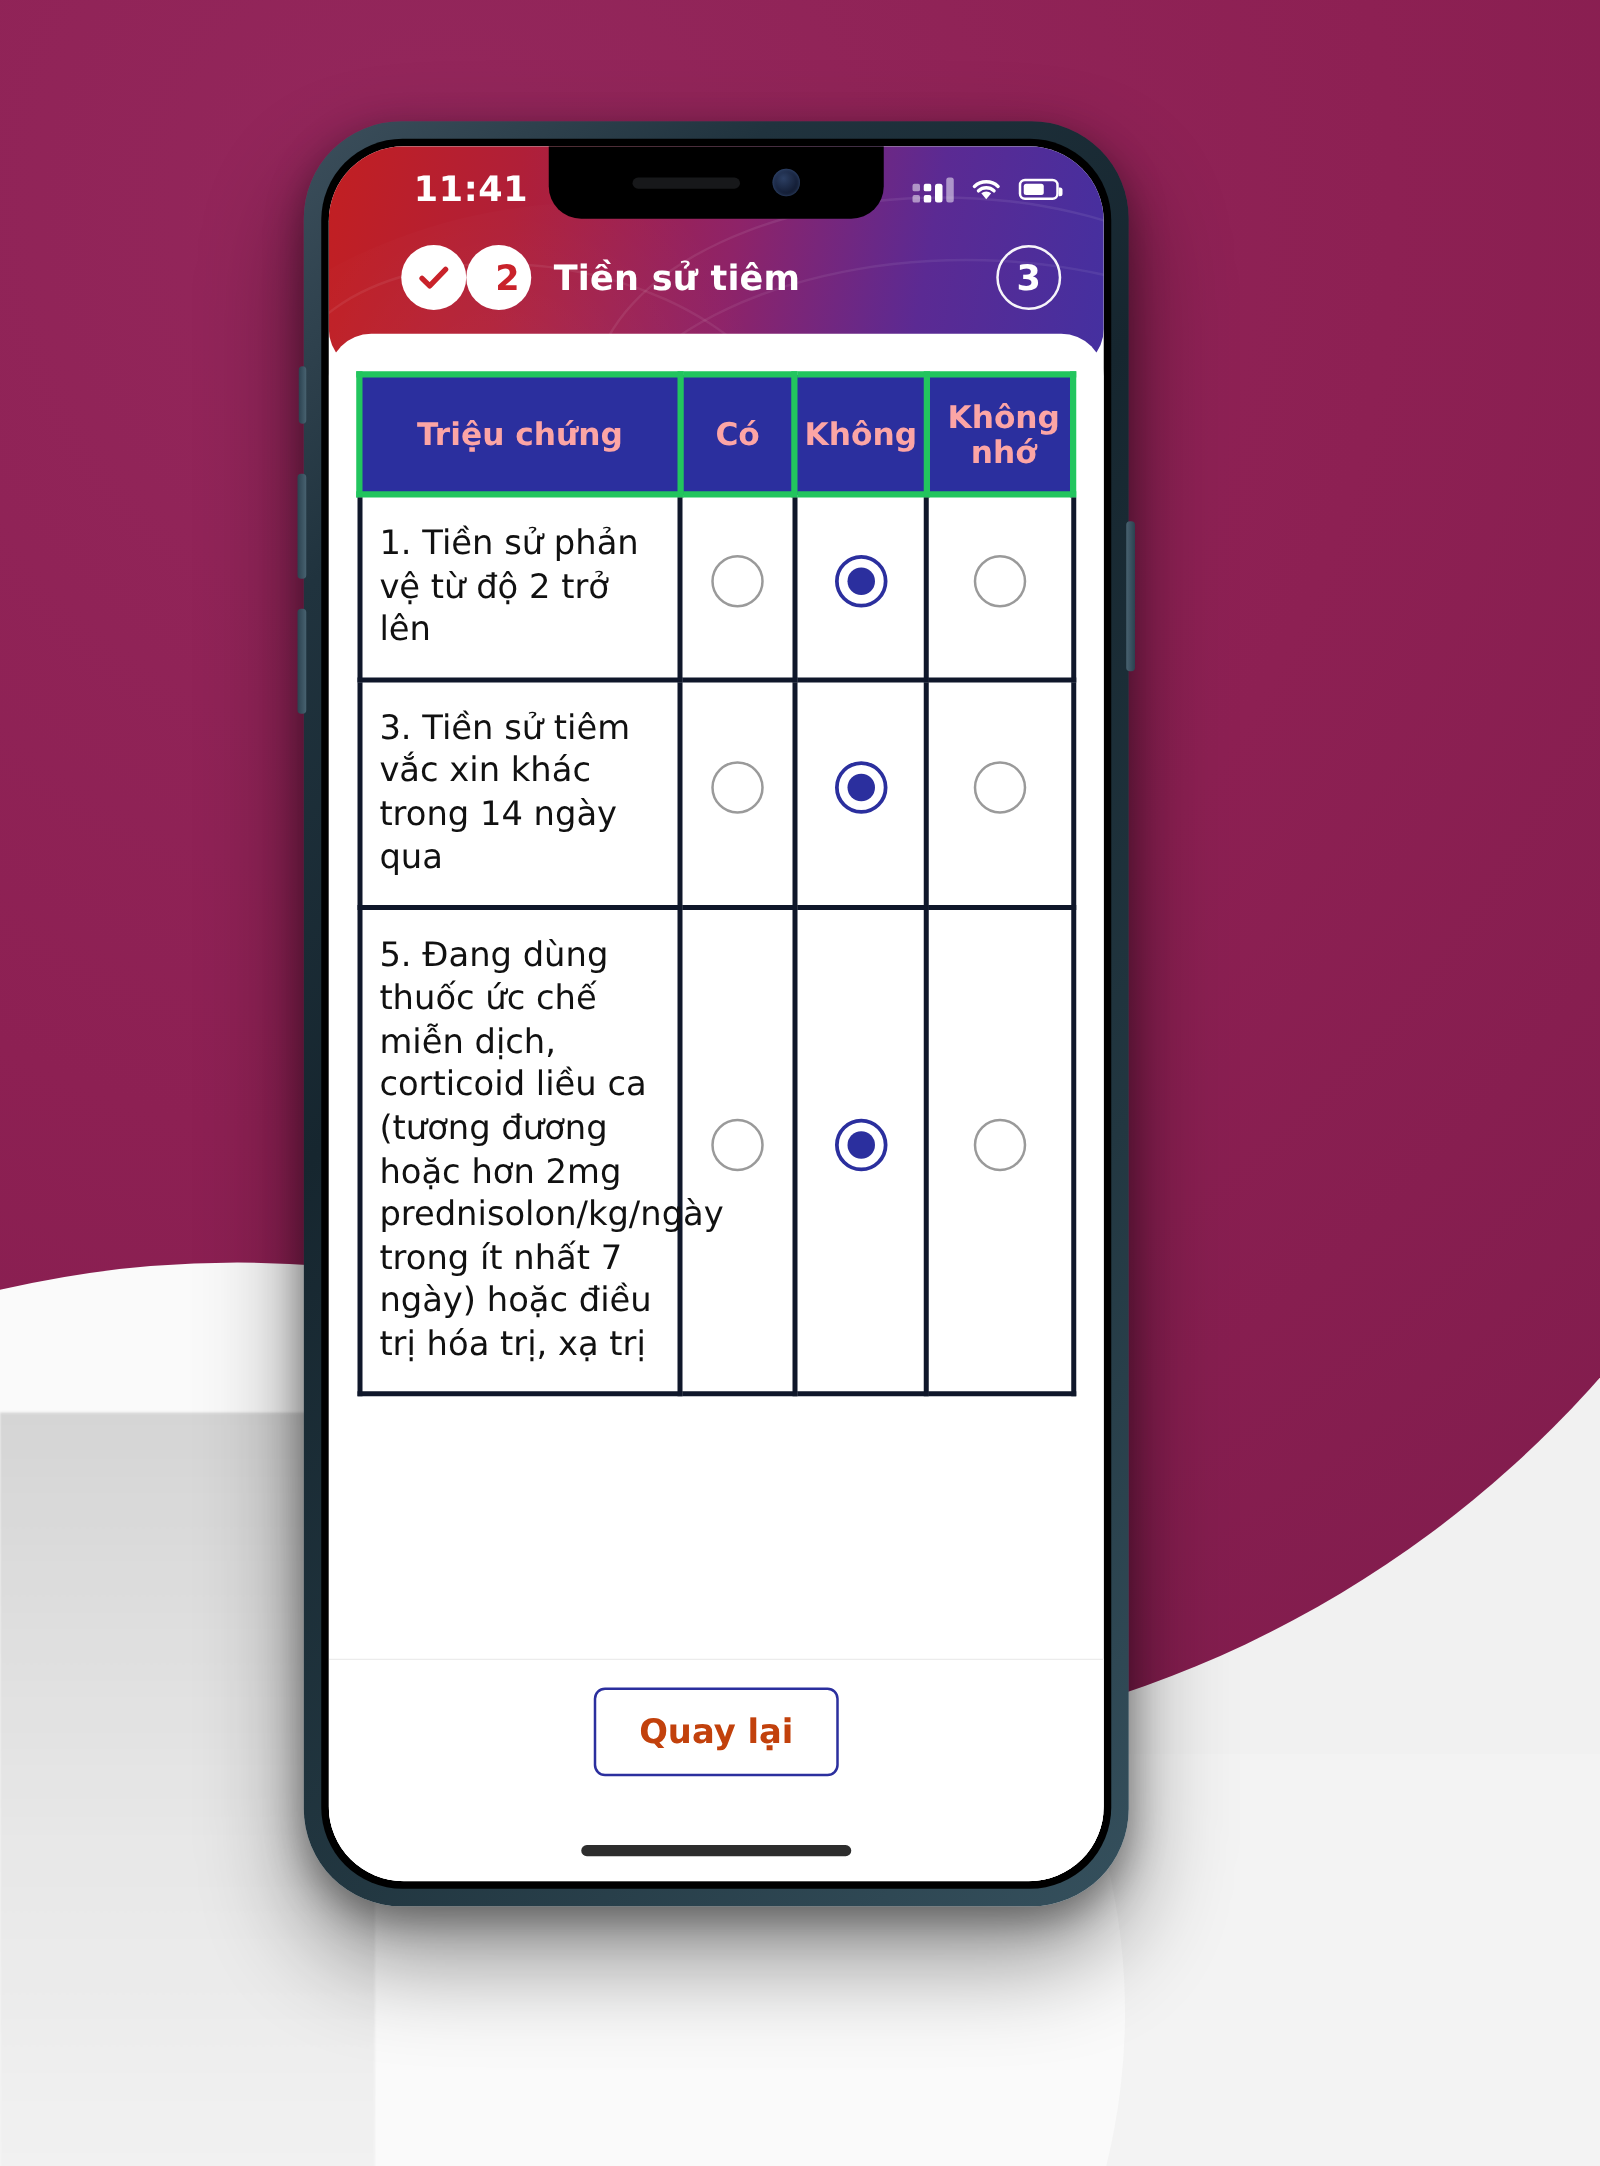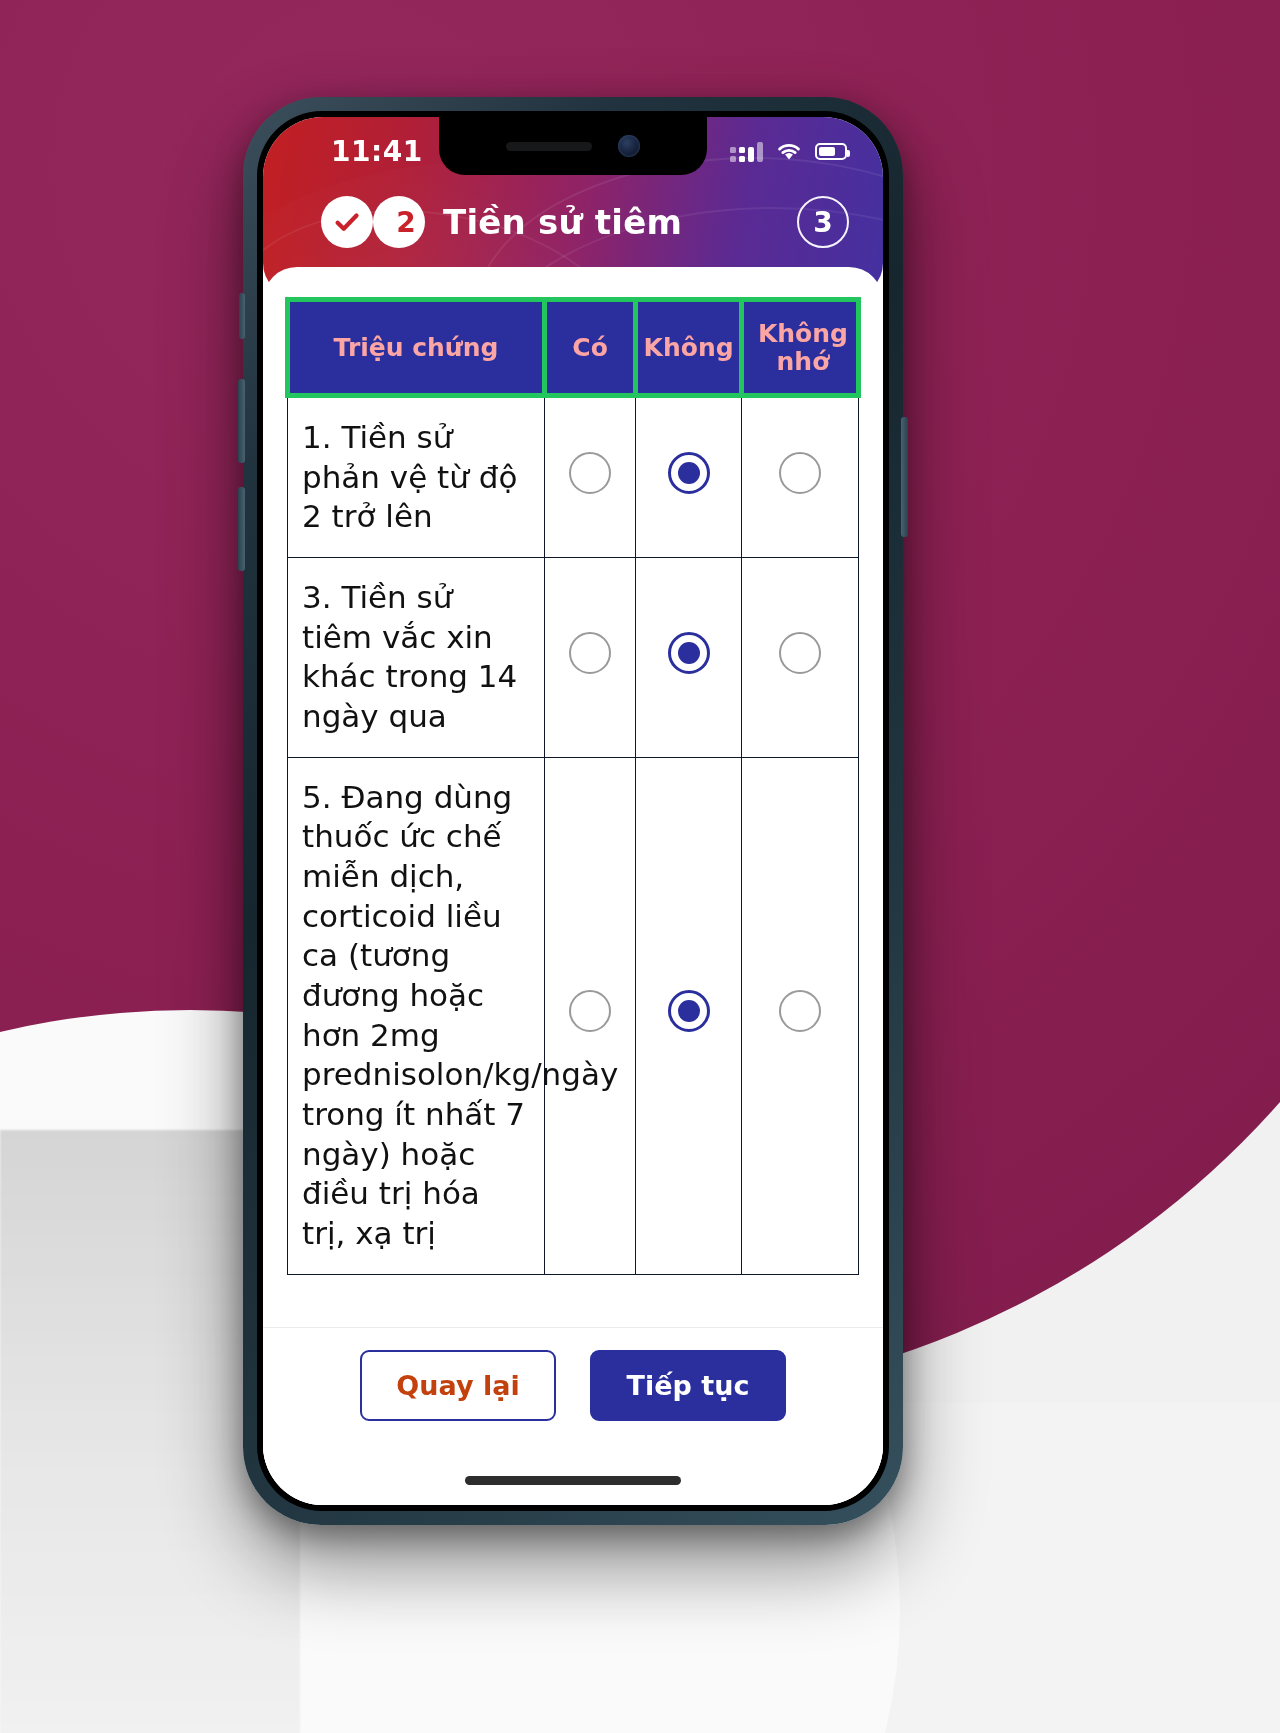"Tiền sử tiêm" #header-title { font-size: 34px -> 28px }
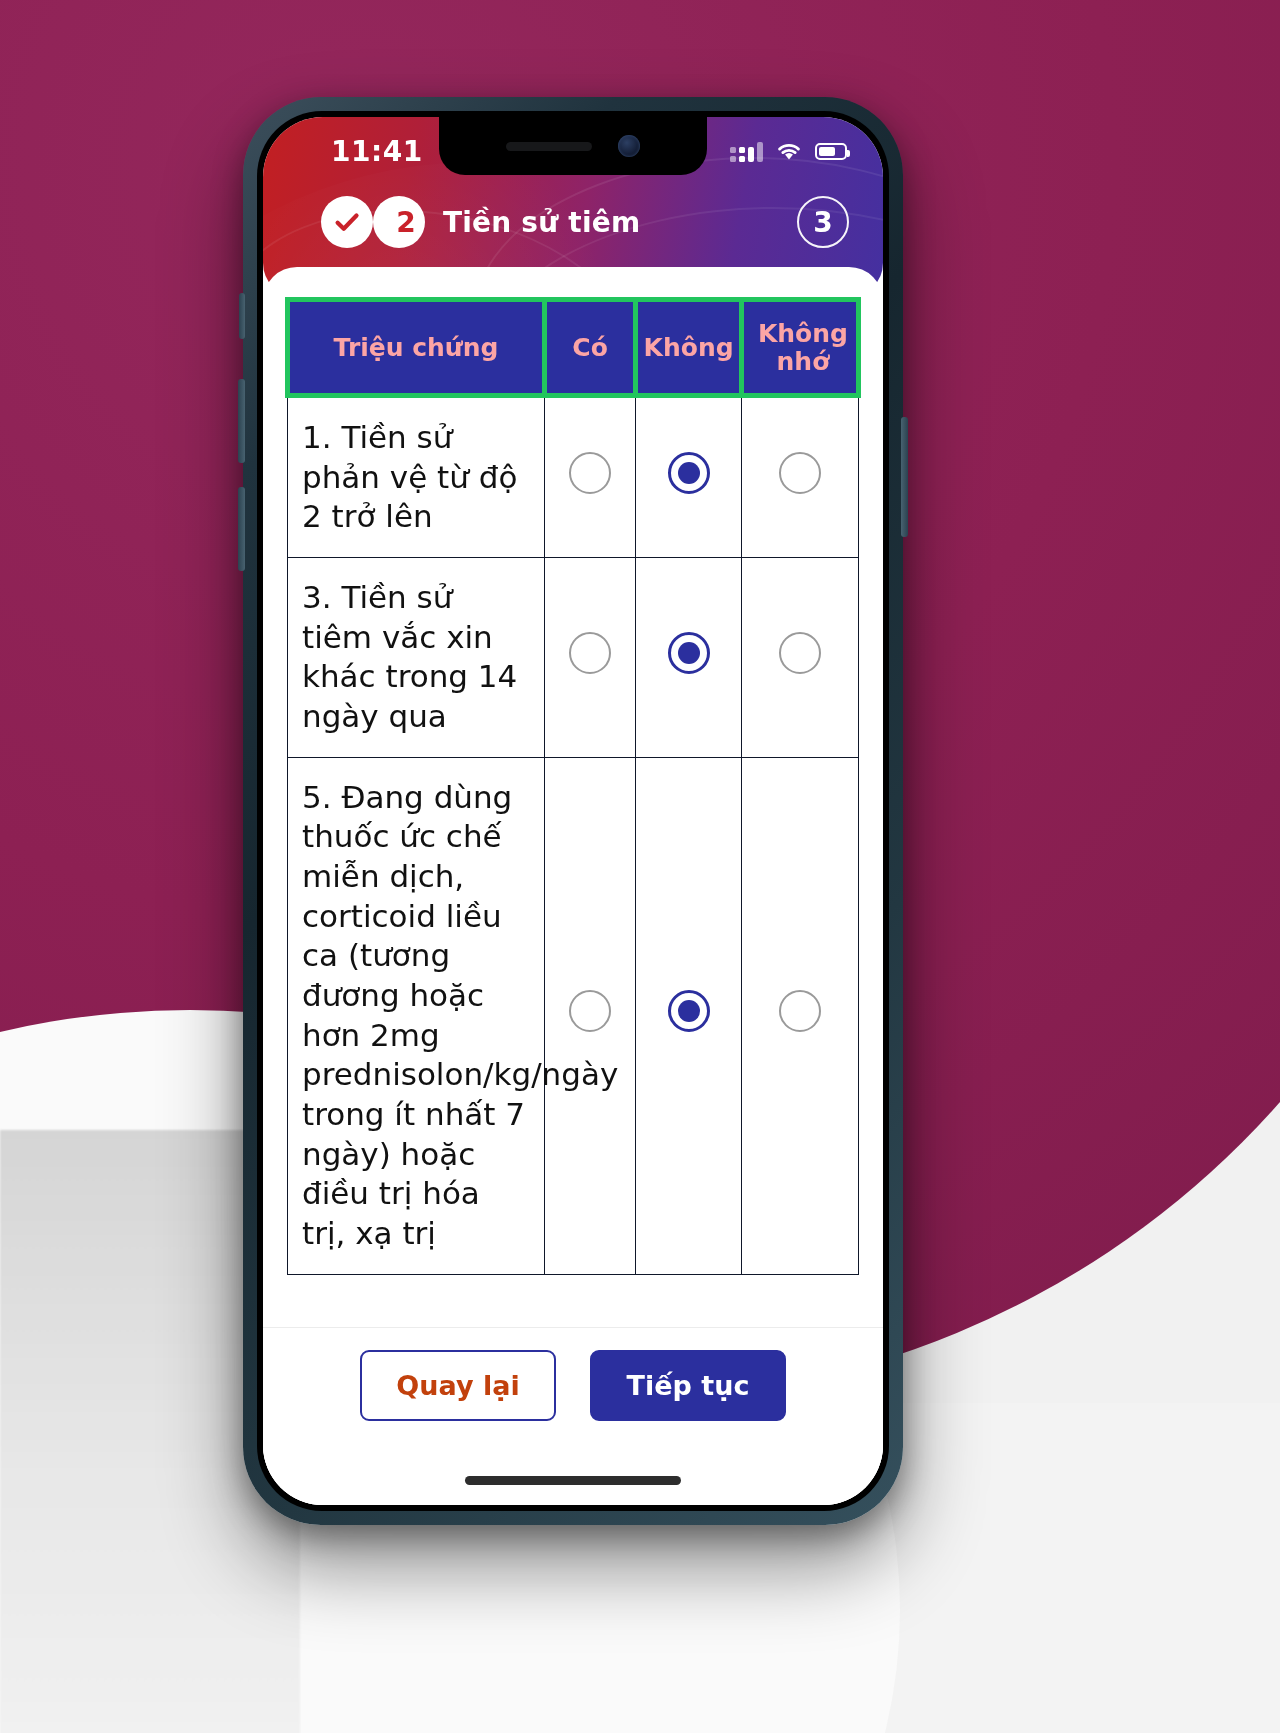"1. Tiền sử phản vệ" #symptom-table td { border: 1px solid #0f172a -> 4px solid #0f172a; font-size: 31px -> 27px }
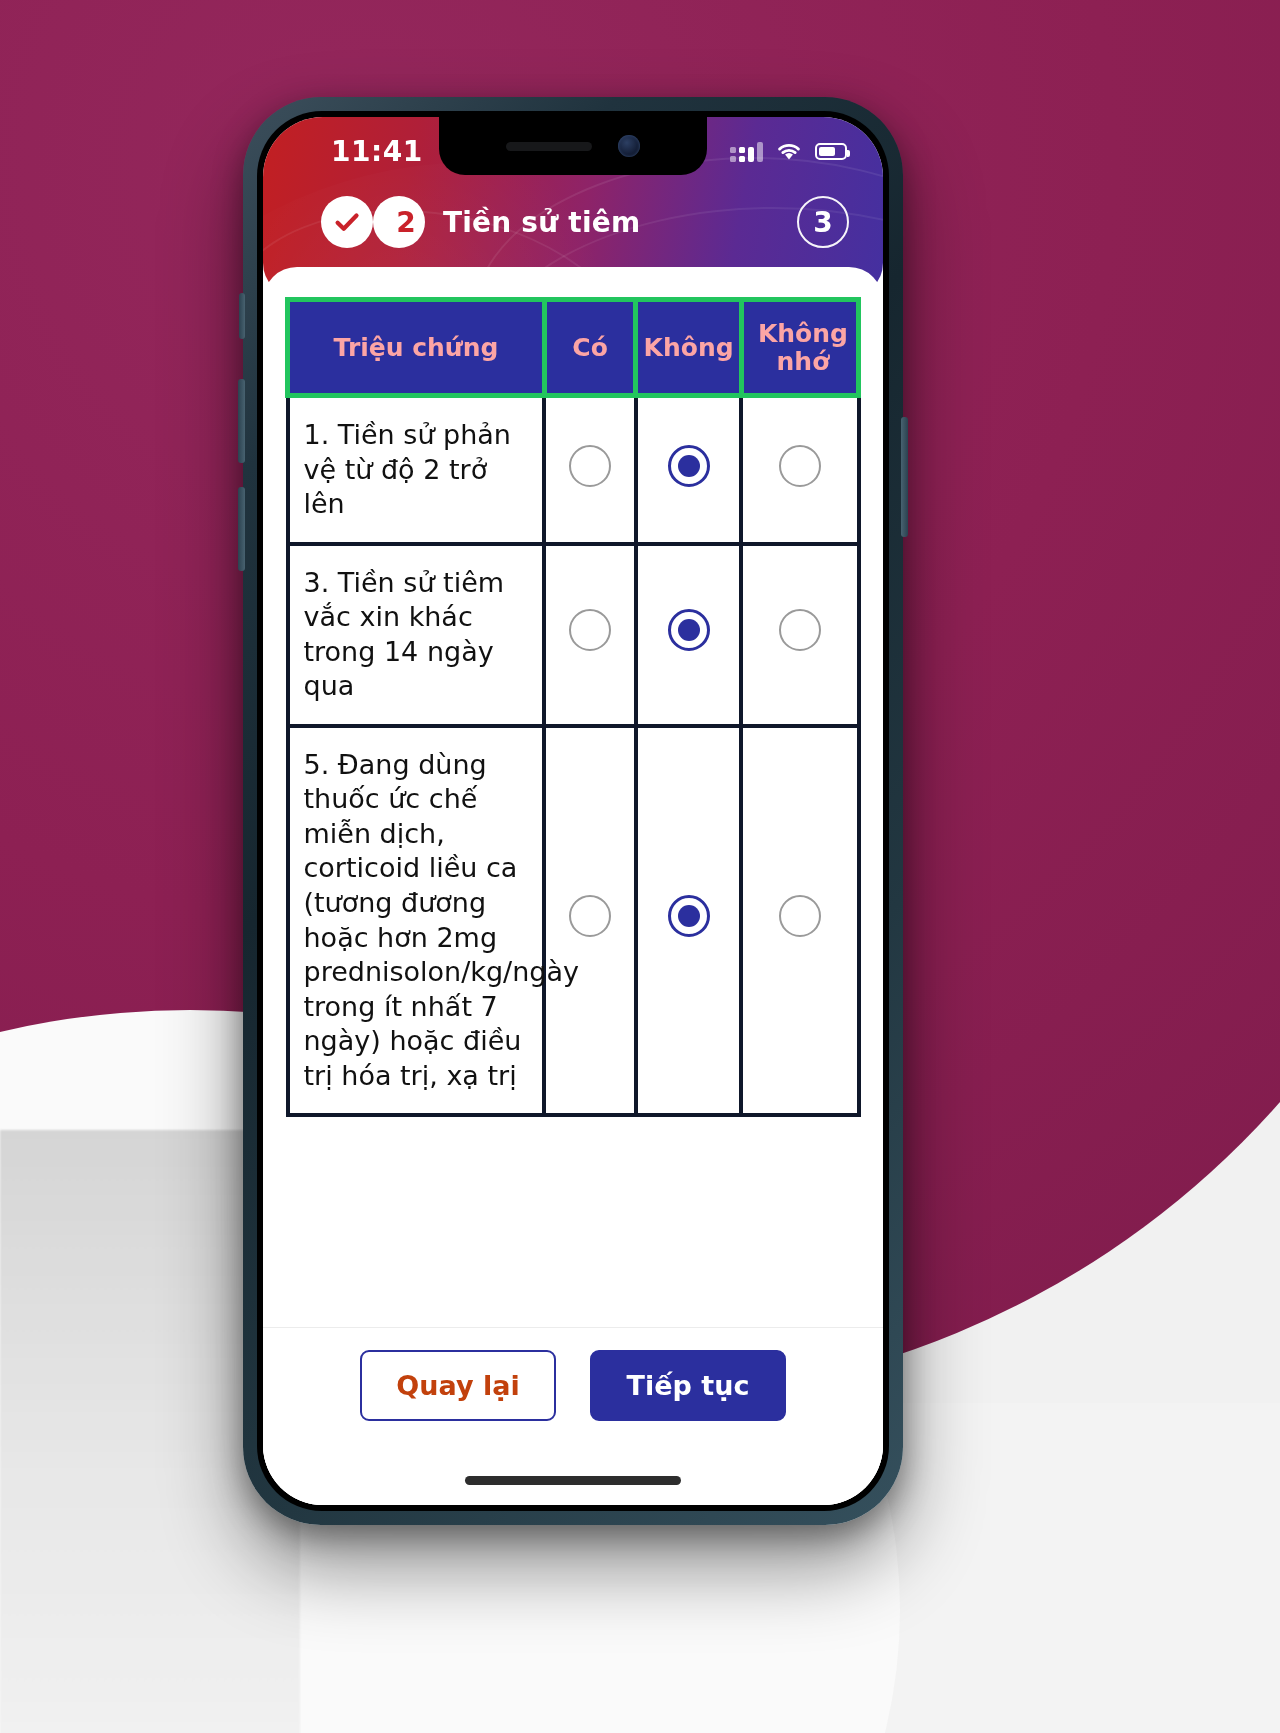"Tiếp tục" div.btn { html: <div>Tiếp tục</div> -> none }
